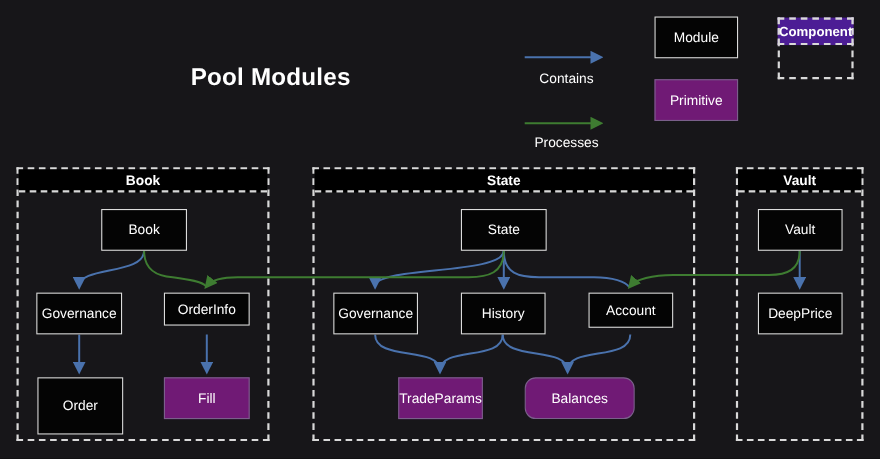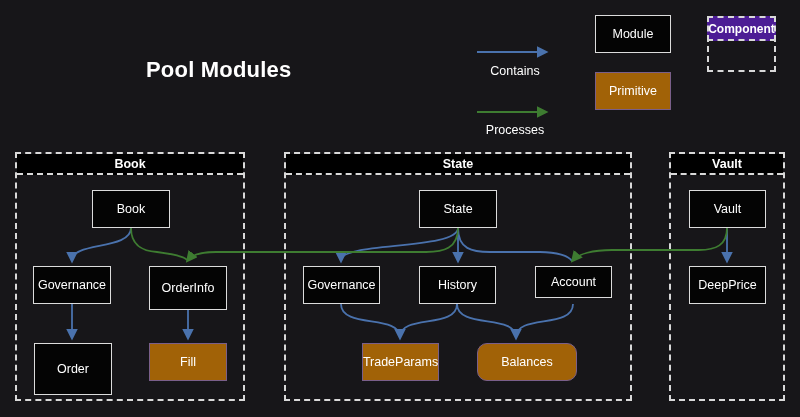"Pool Modules" #title { text-align: left -> center }
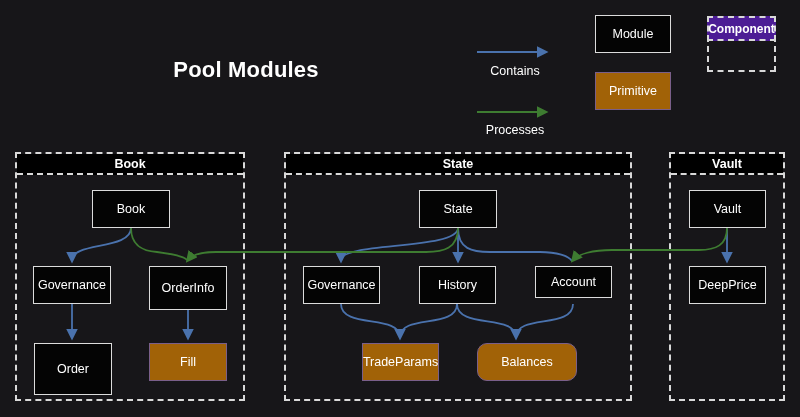"Primitive" .node.primitive { background: #a16207 -> #701a75 }
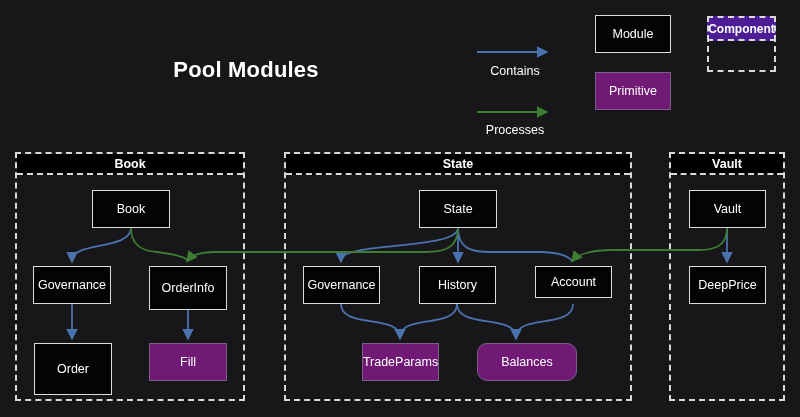"OrderInfo" #node-orderinfo { height: 44px -> 30px }
